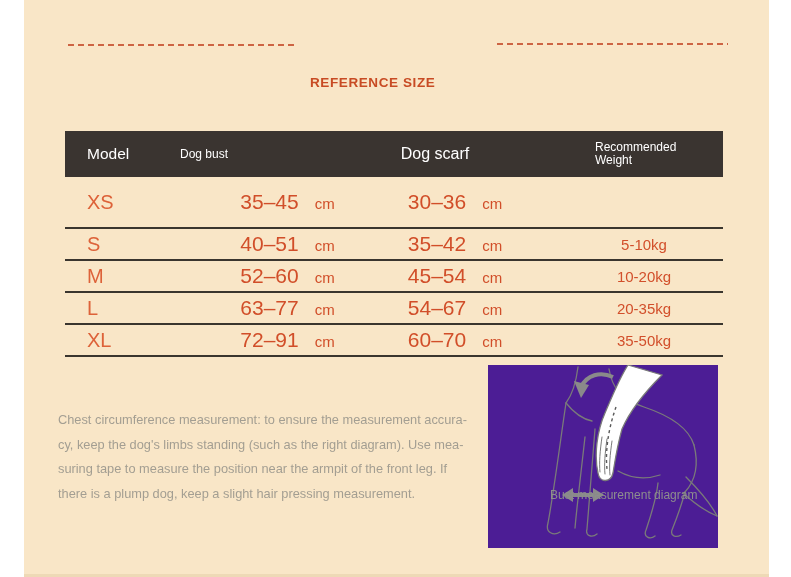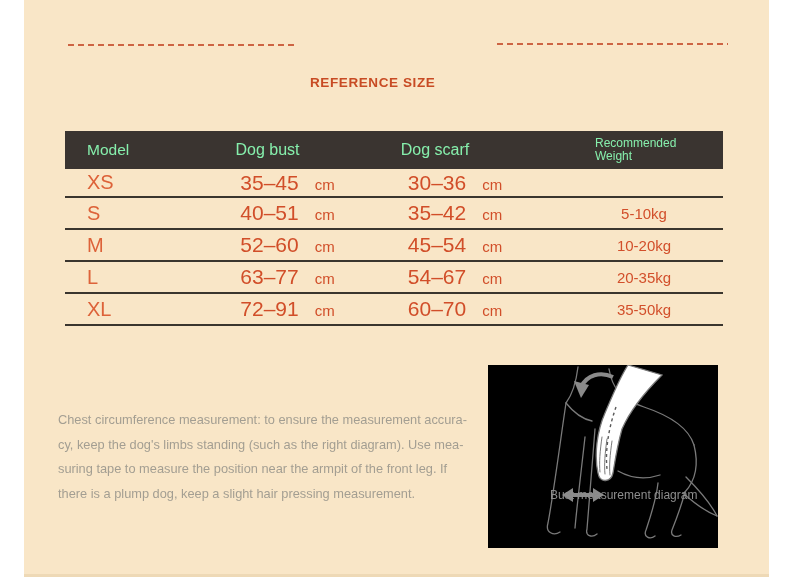"Model" .thead { color: #86efac -> #ffffff; height: 38px -> 46px }
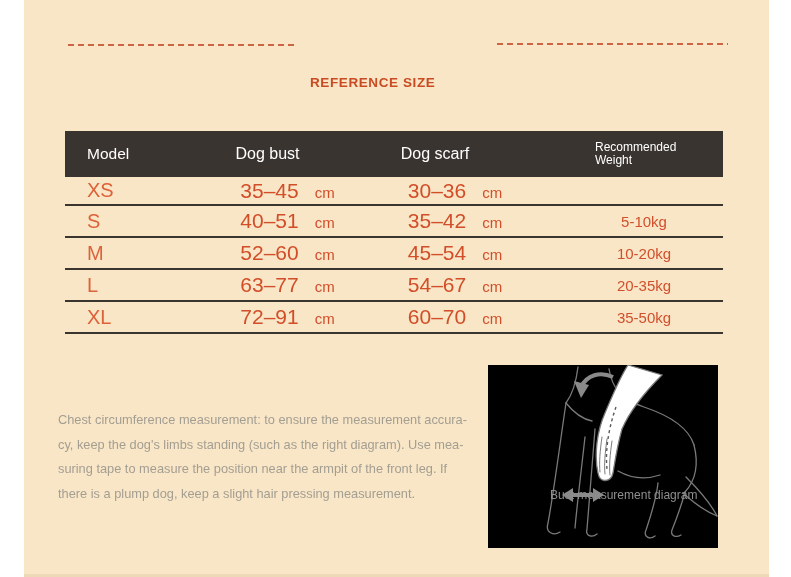"Dog bust" .h-bust { font-size: 16px -> 12px; text-align: center -> left }
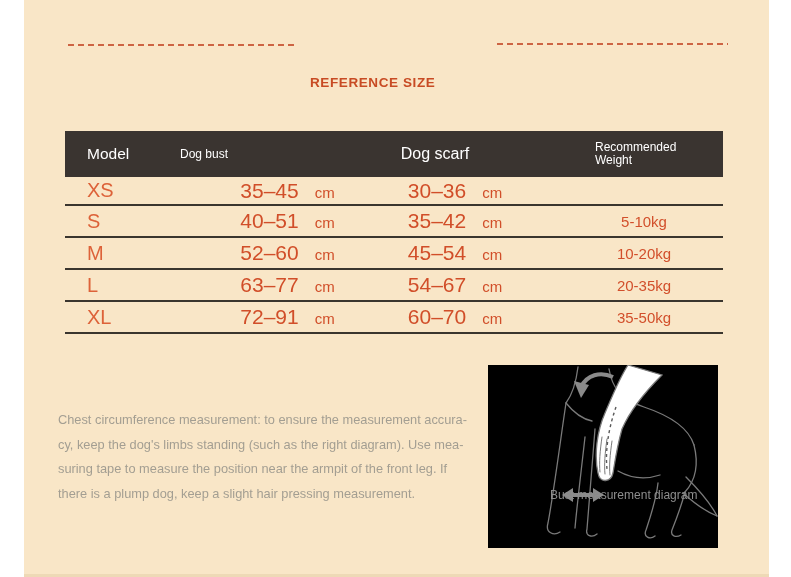"XS" .trow.first { height: 29px -> 52px }
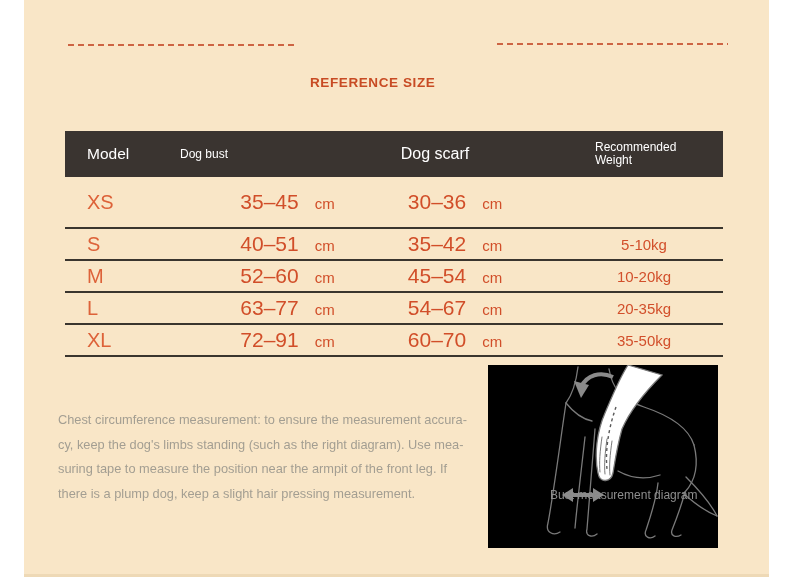"Bust measurement diagram" .diagram-box { background: #000000 -> #4c1d95 }
